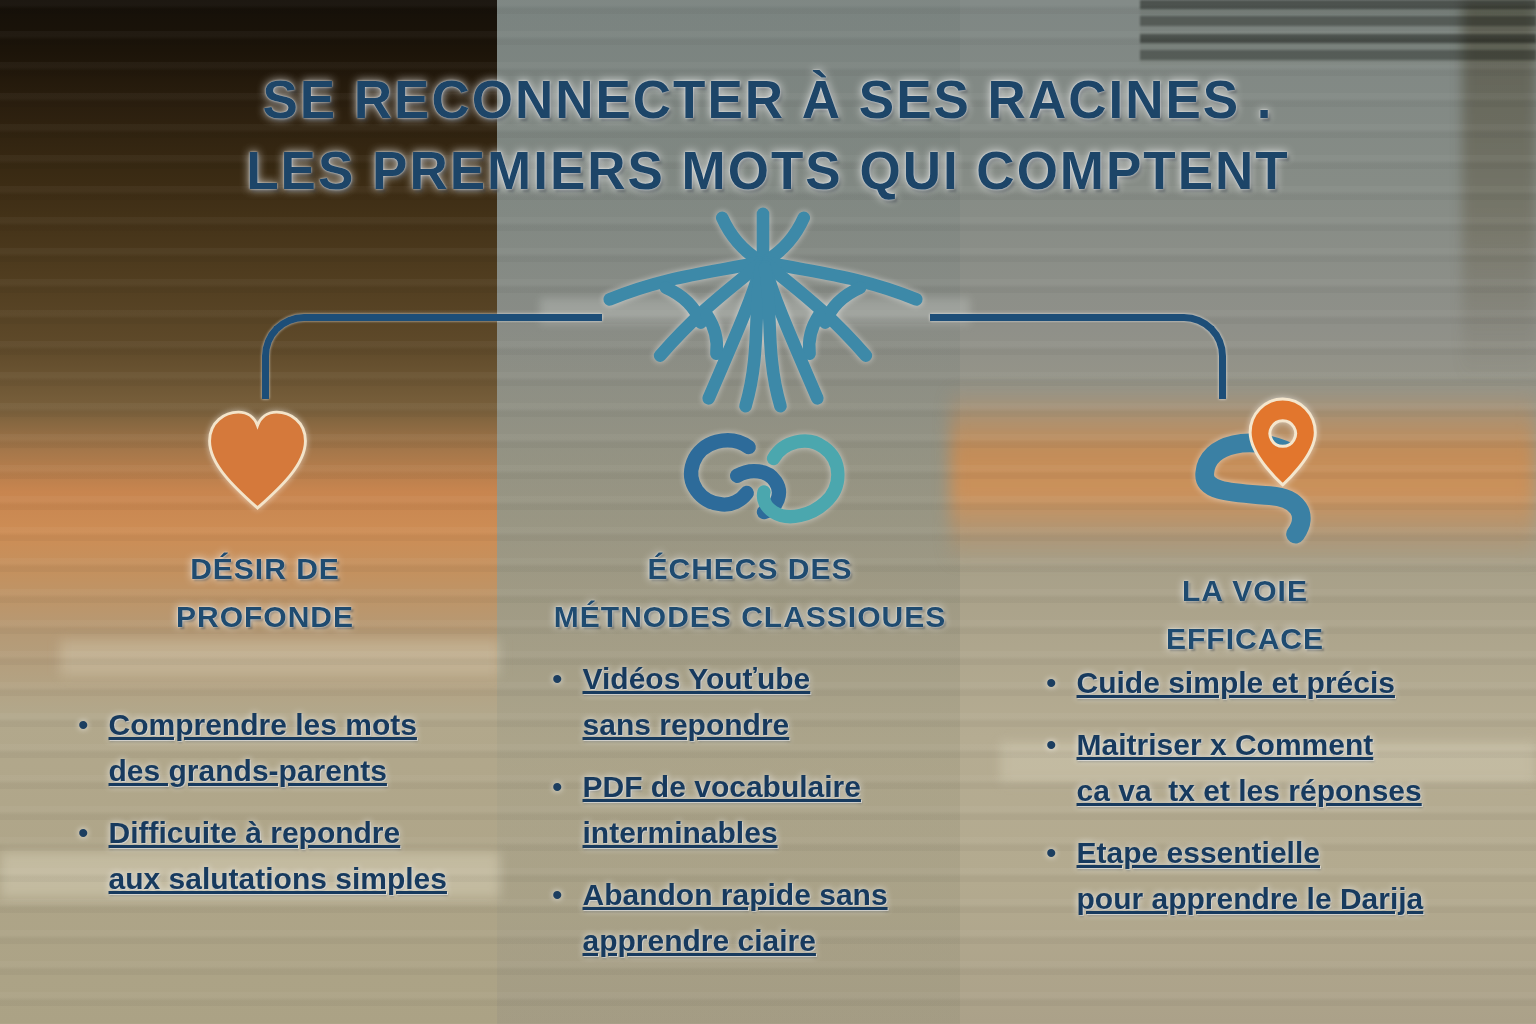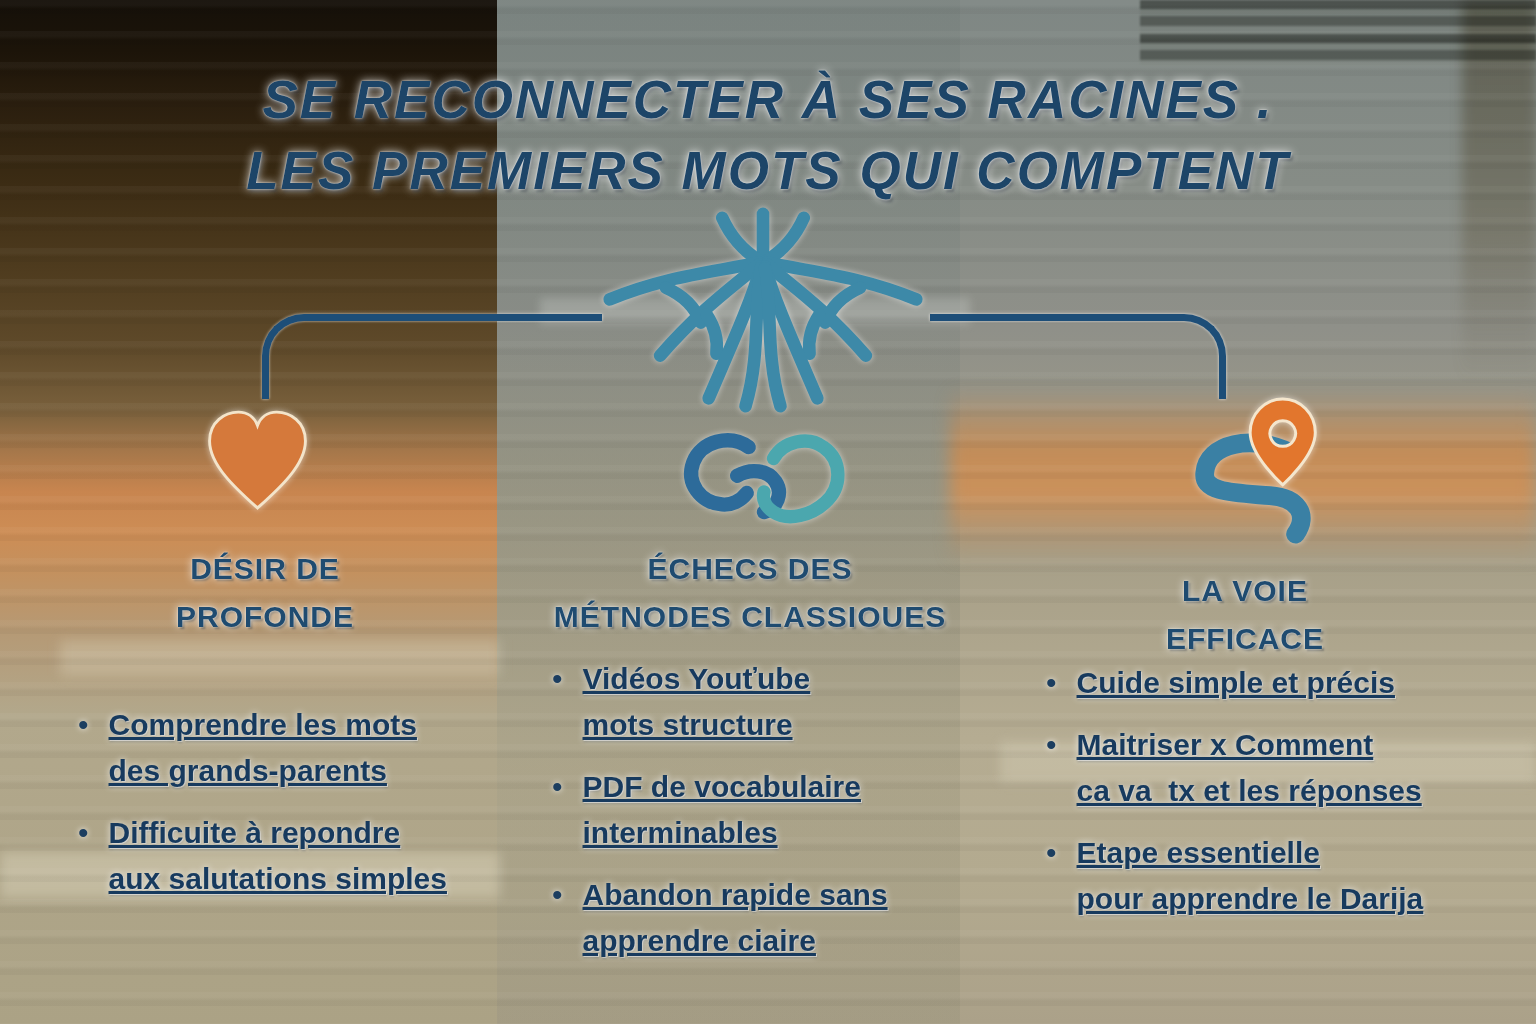"SE RECONNECTER À SES RACINES" .title-line { font-style: italic -> none }
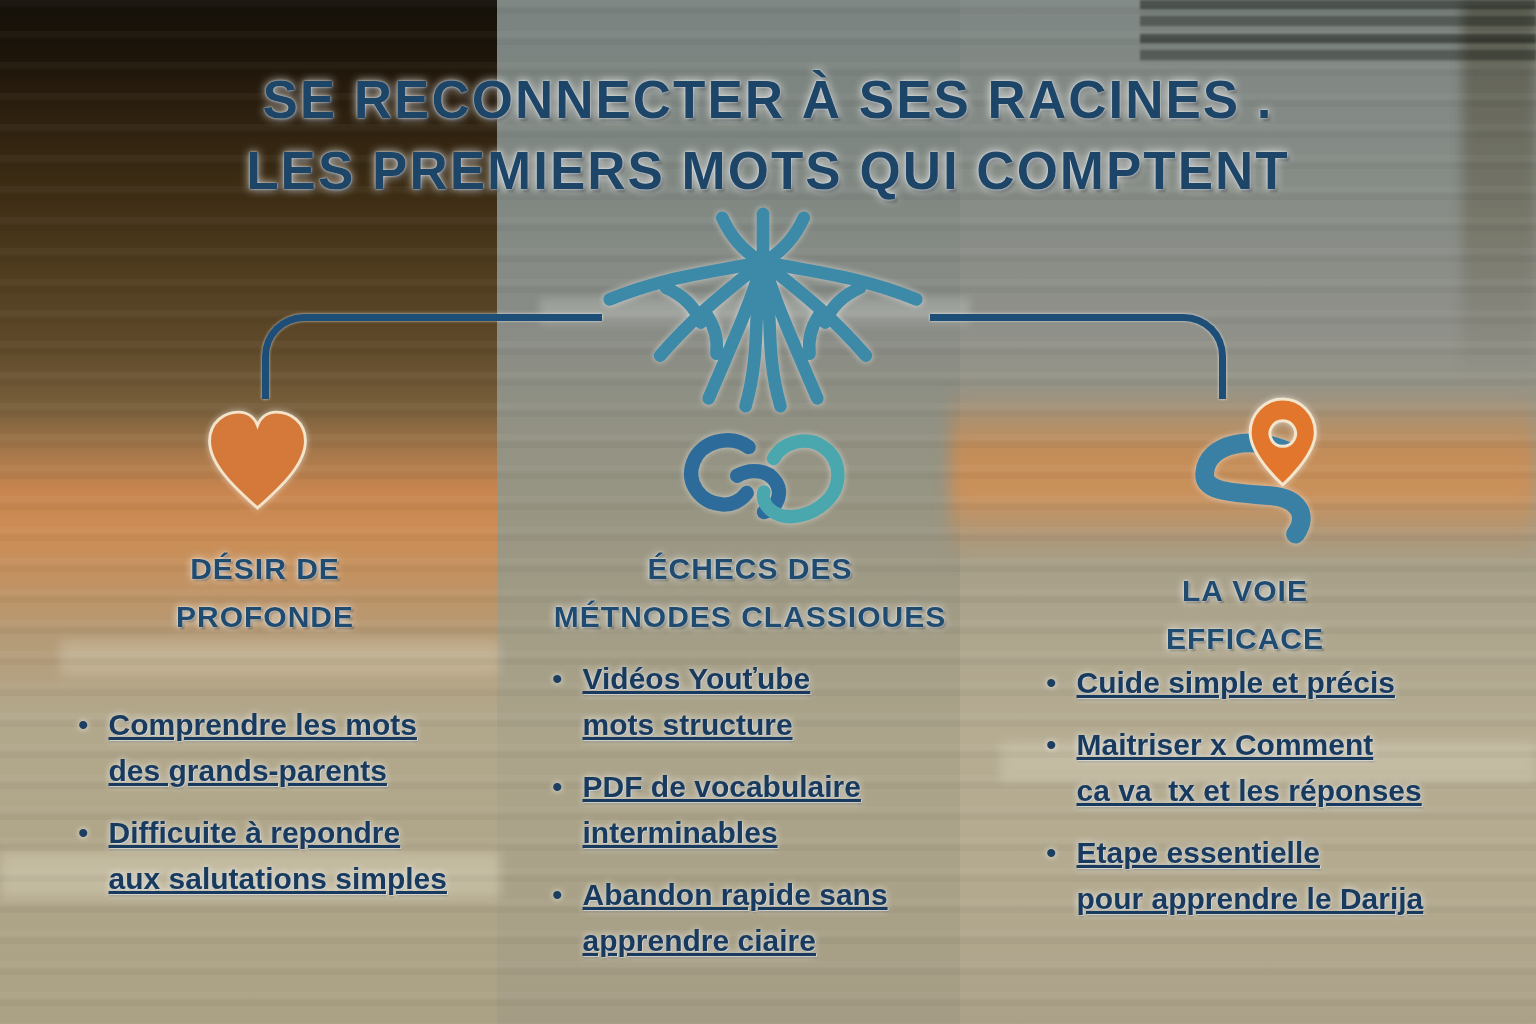"mots structure" span.line { text: mots structure -> sans repondre }
